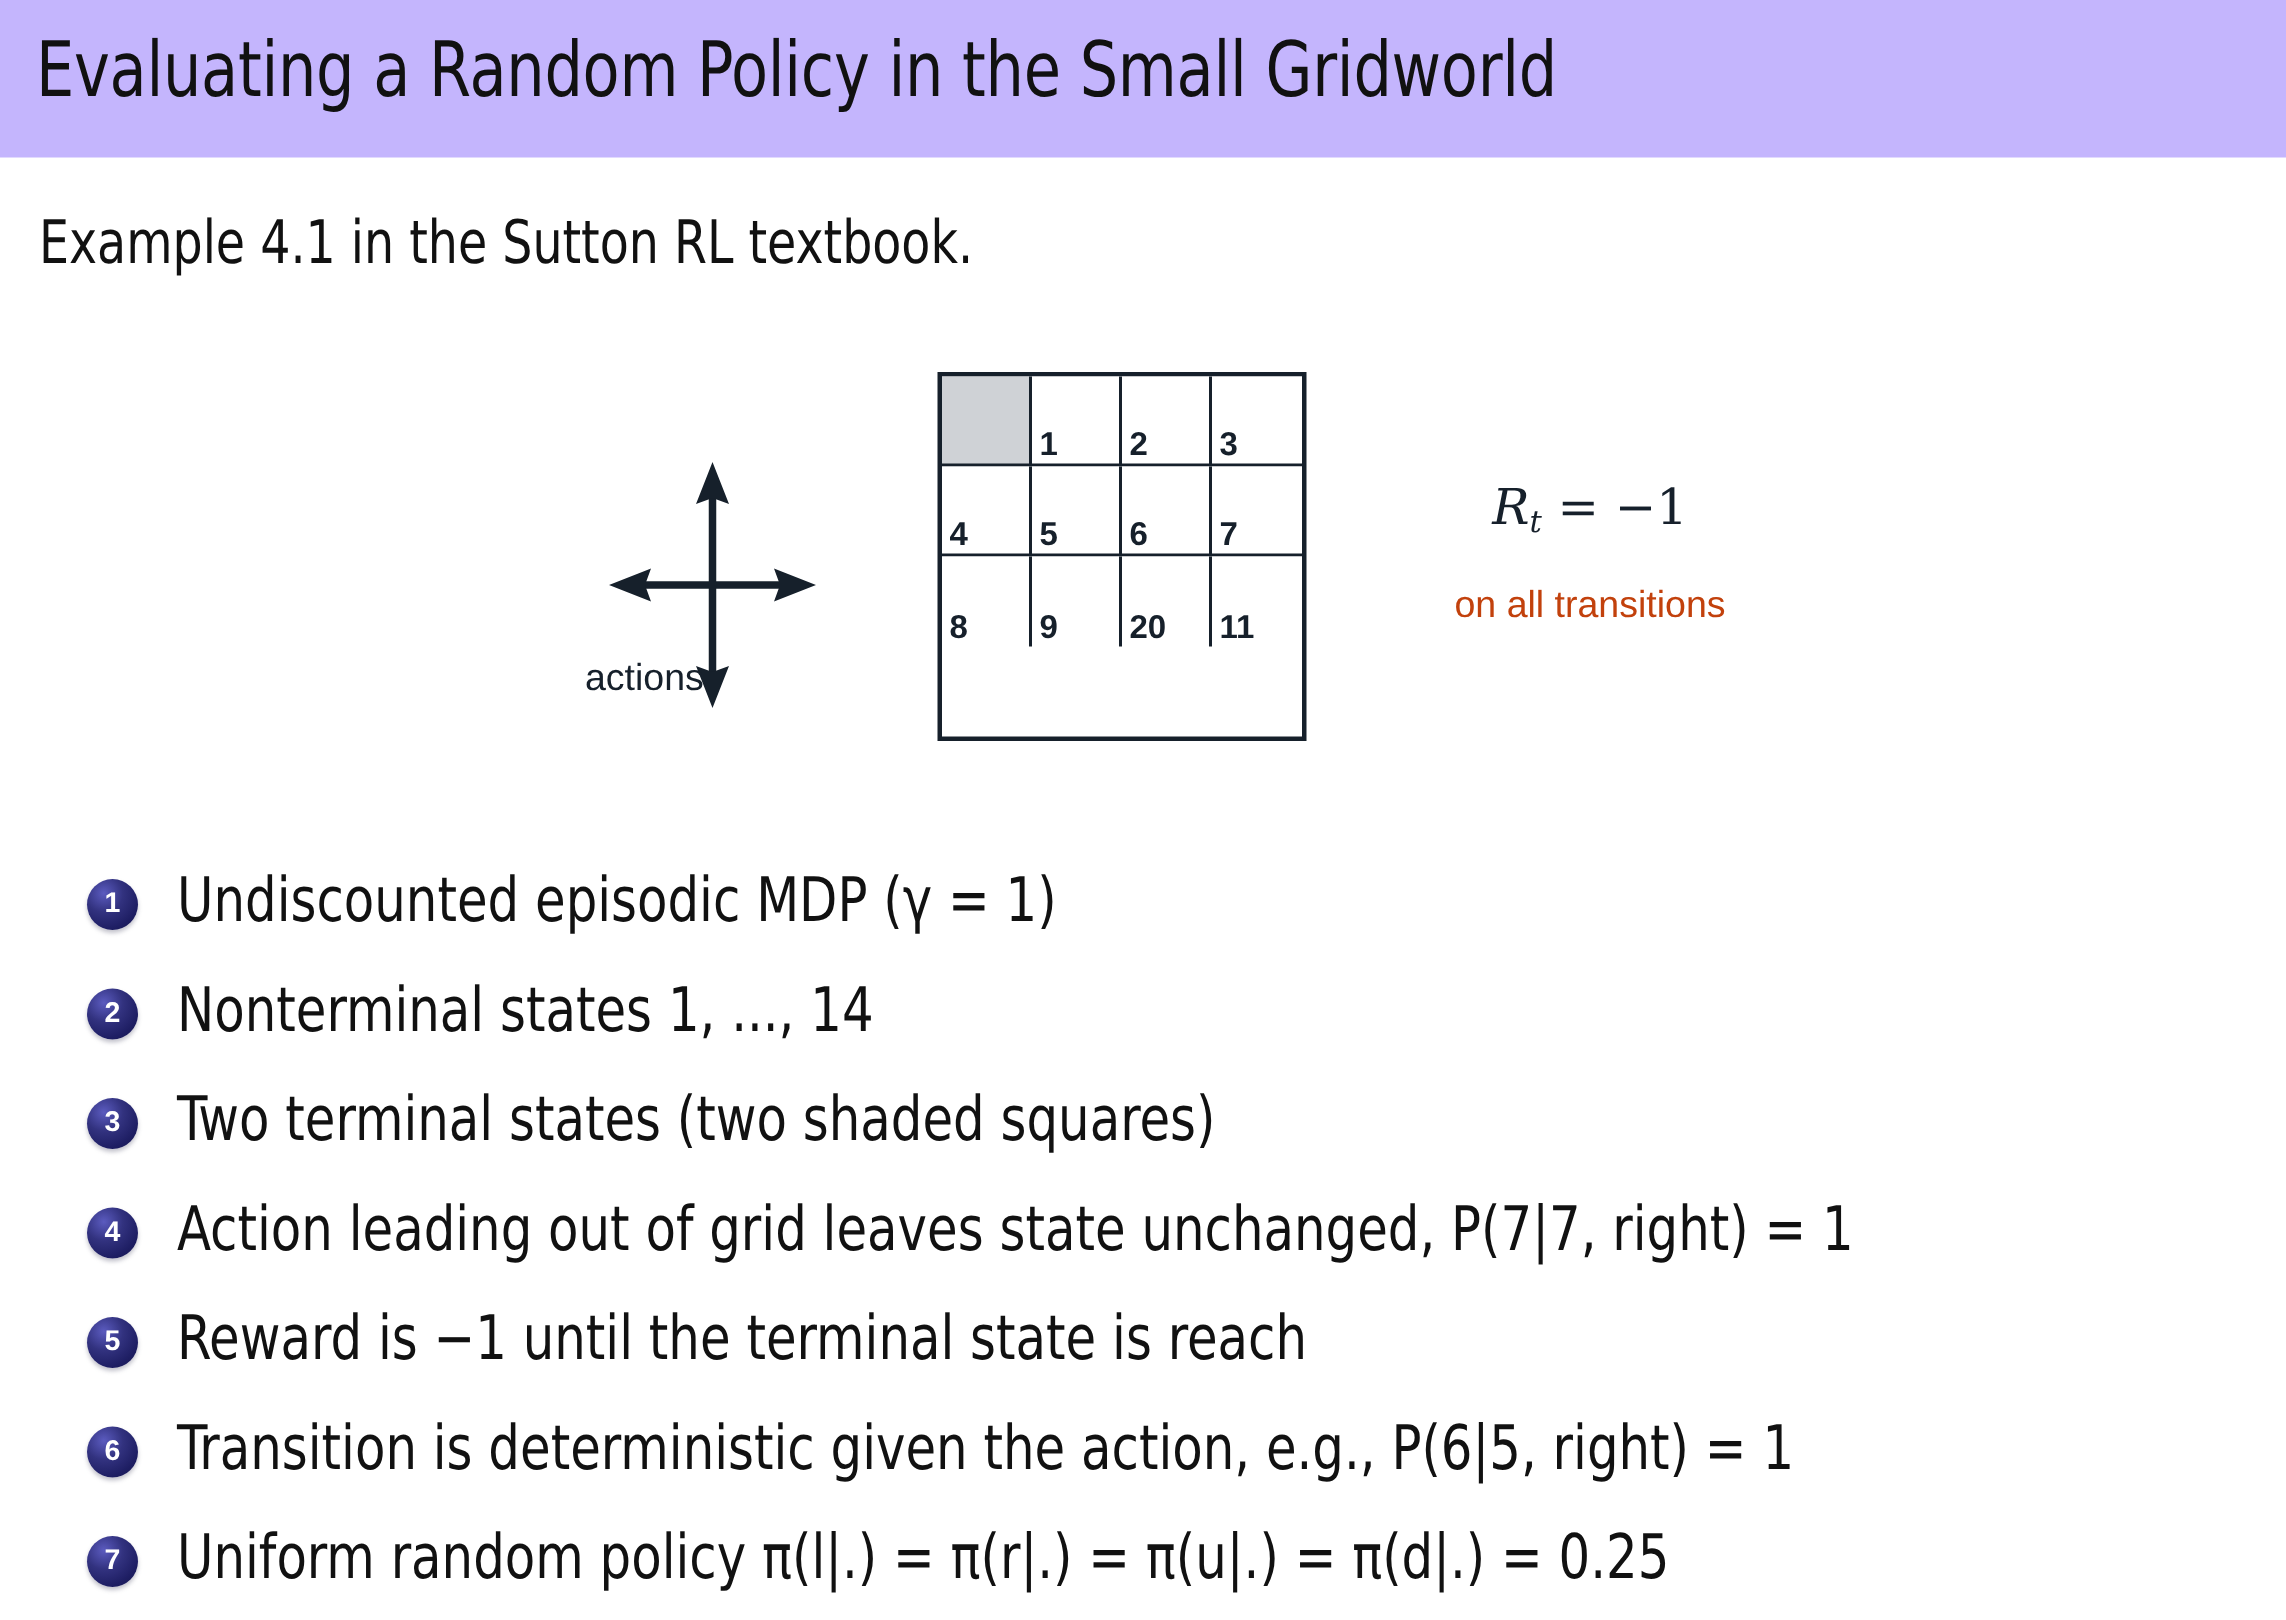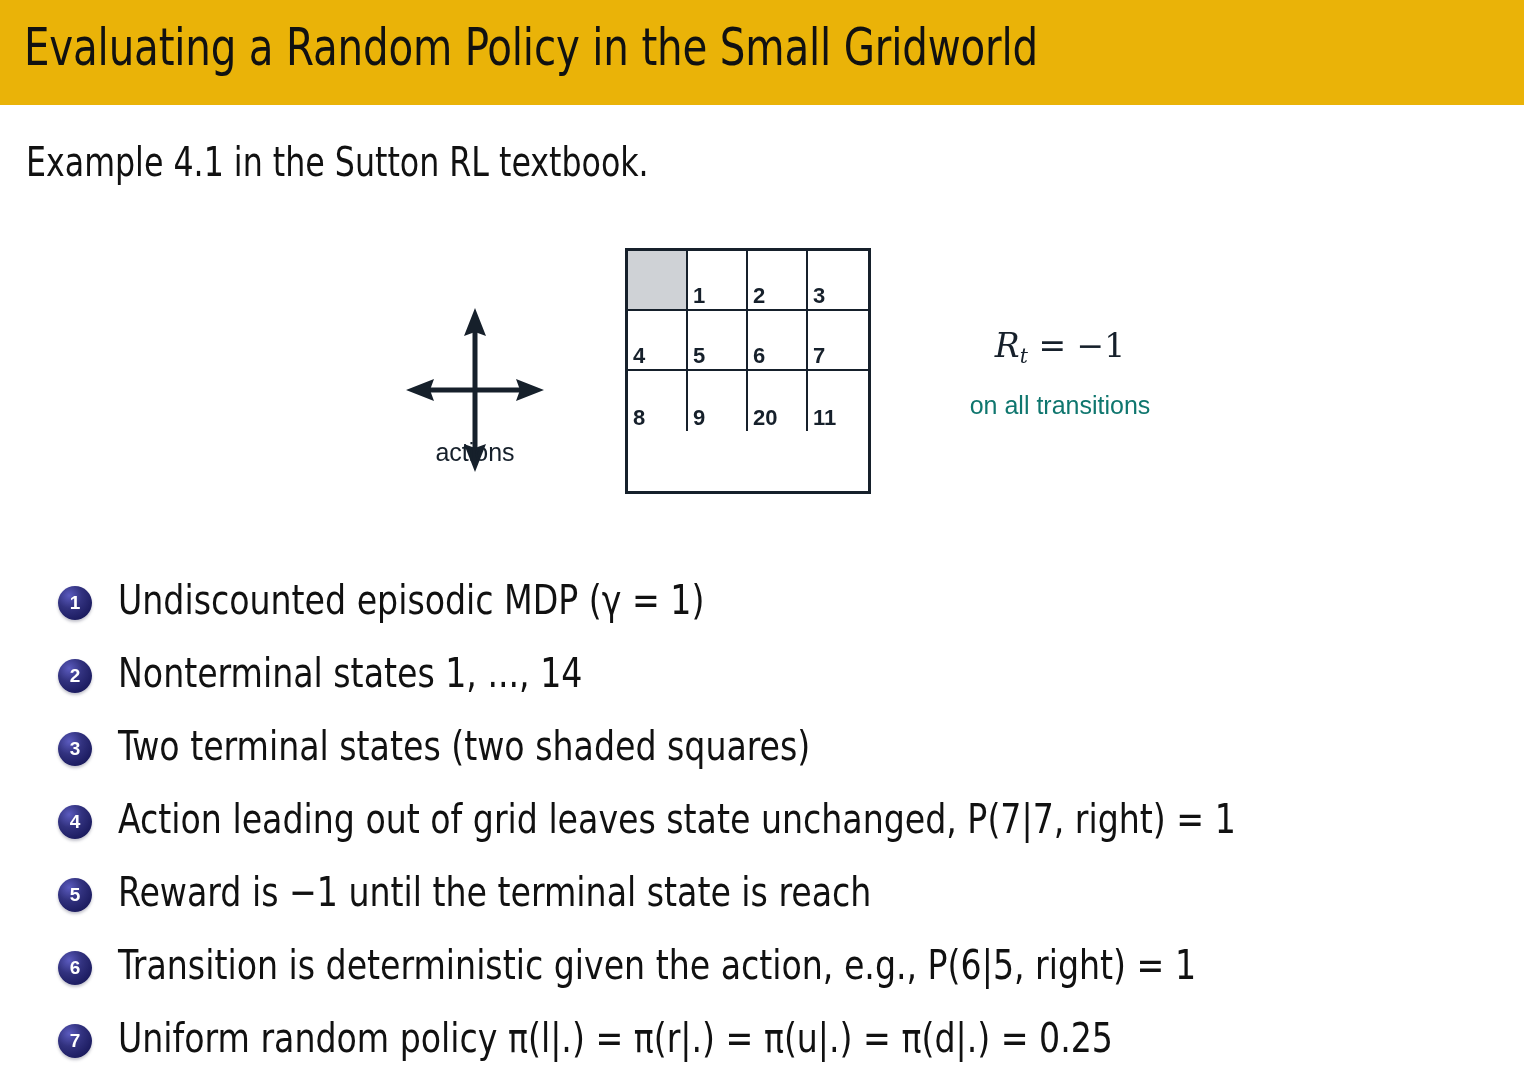"Evaluating a Random Policy in" #titlebar { background: #eab308 -> #c4b5fd }
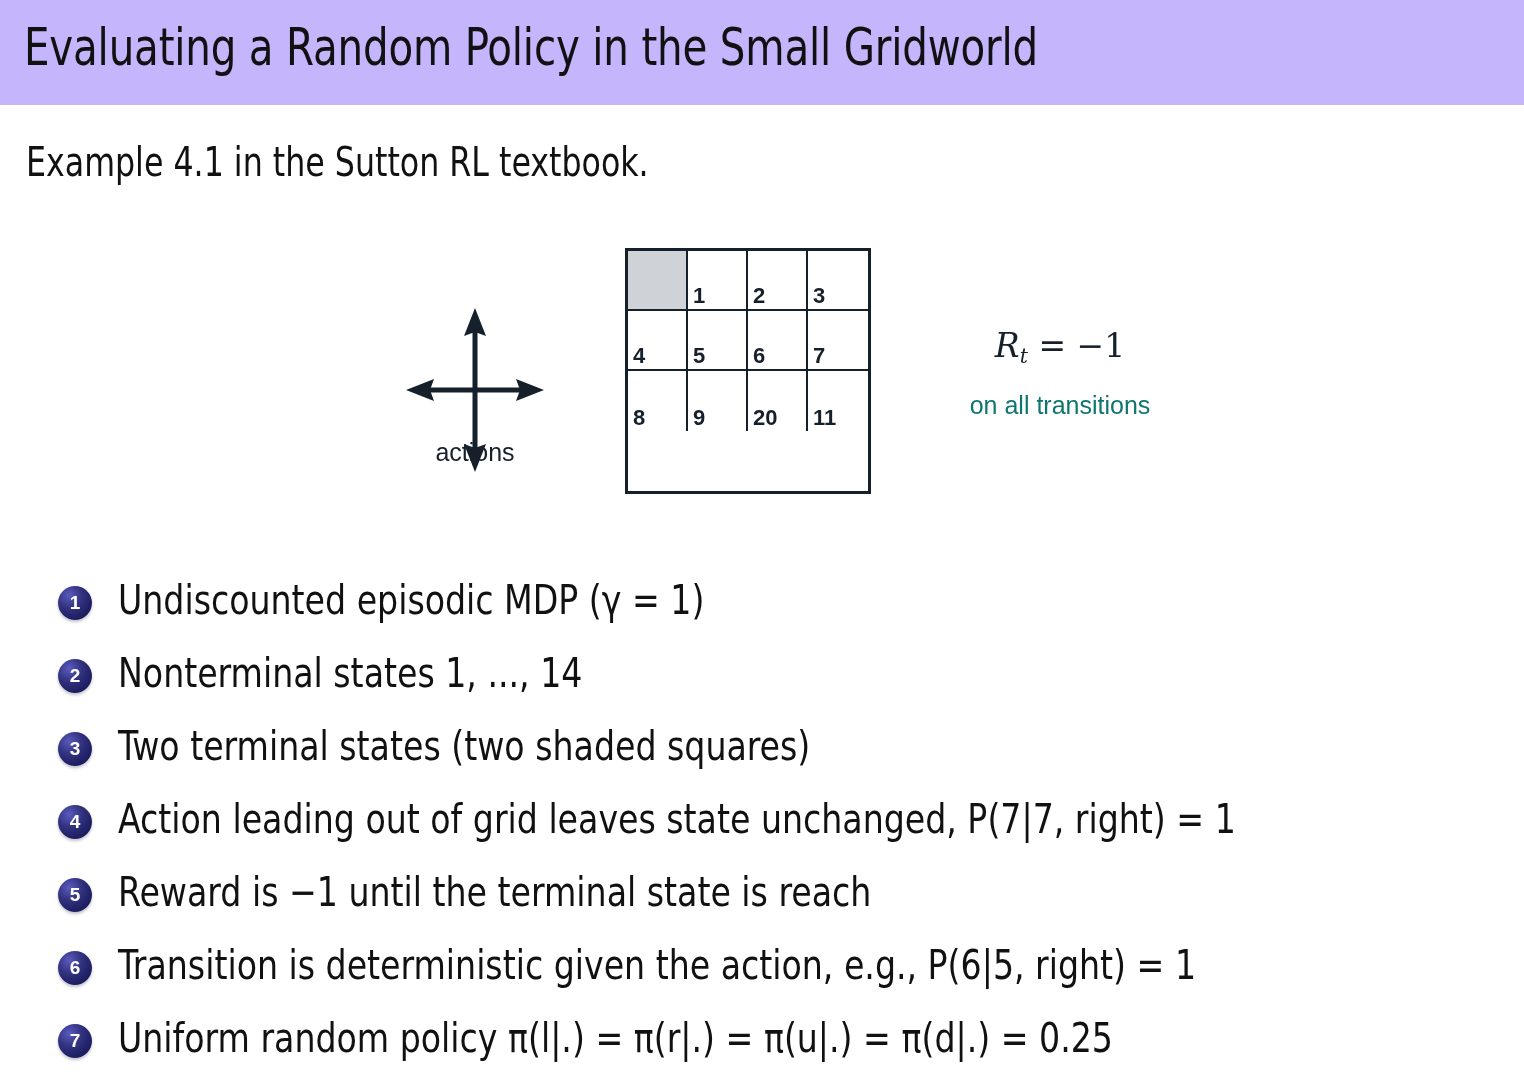"Rt = −1" #reward-formula { line-height: 56px -> 40px }
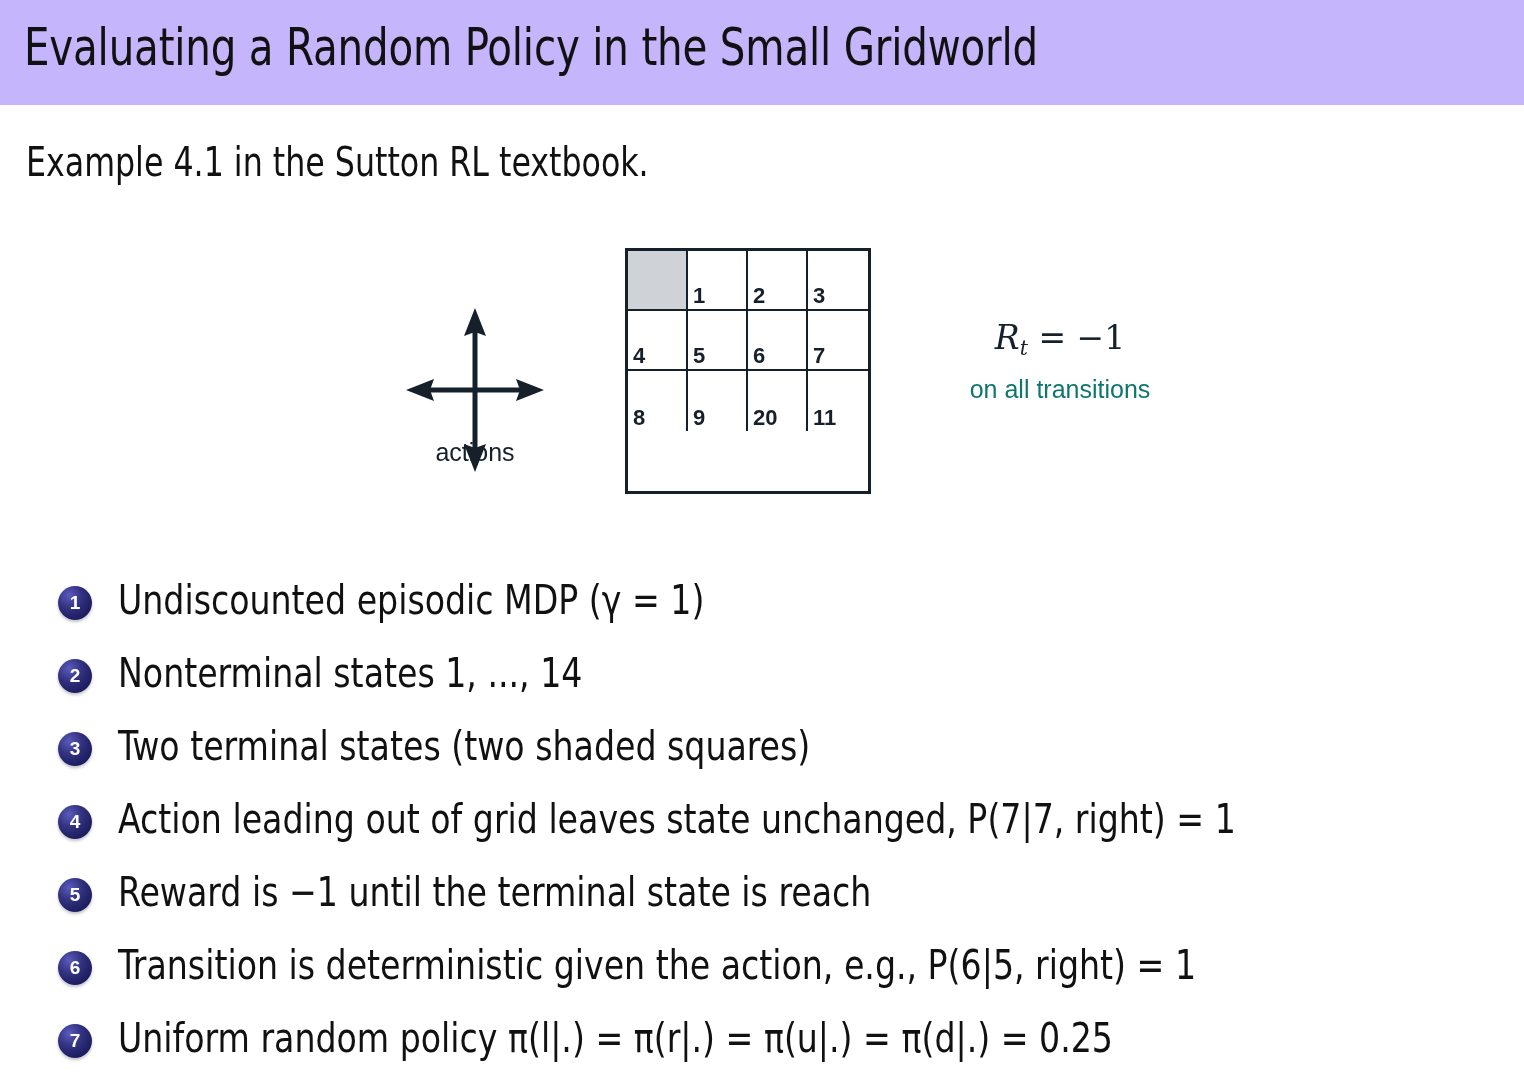"on all transitions" #reward-caption { color: #0f766e -> #c2410c; margin-top: 7px -> 21px }
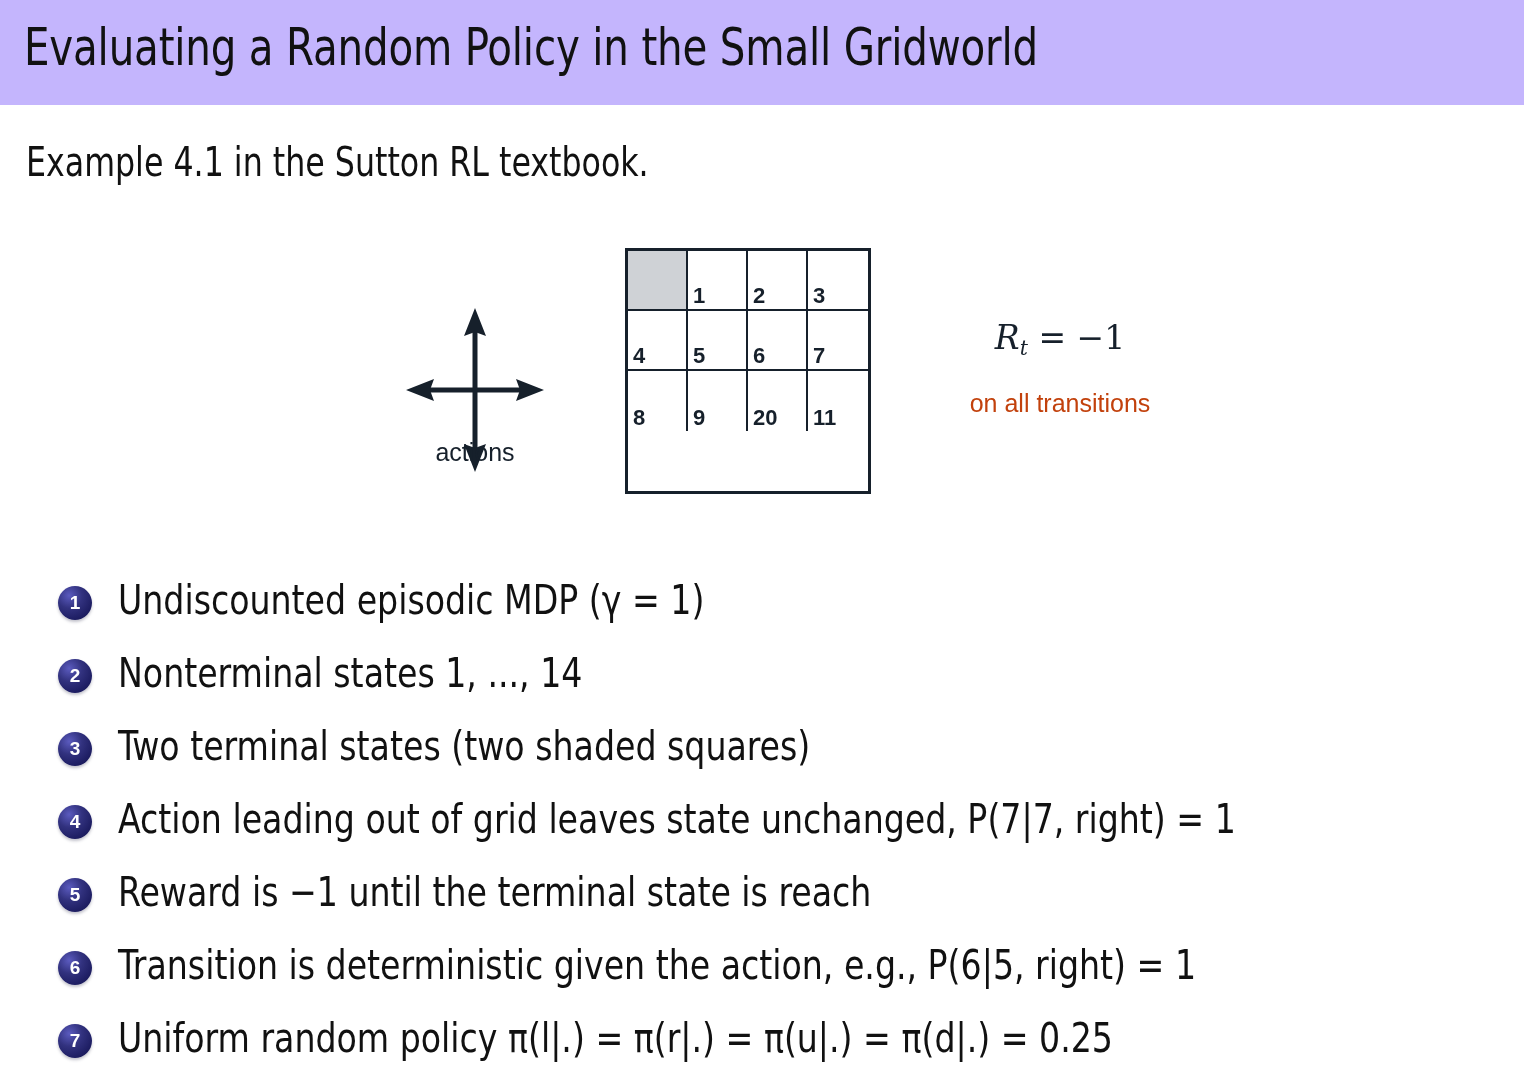"actions" #actions-label { text-align: center -> none }
